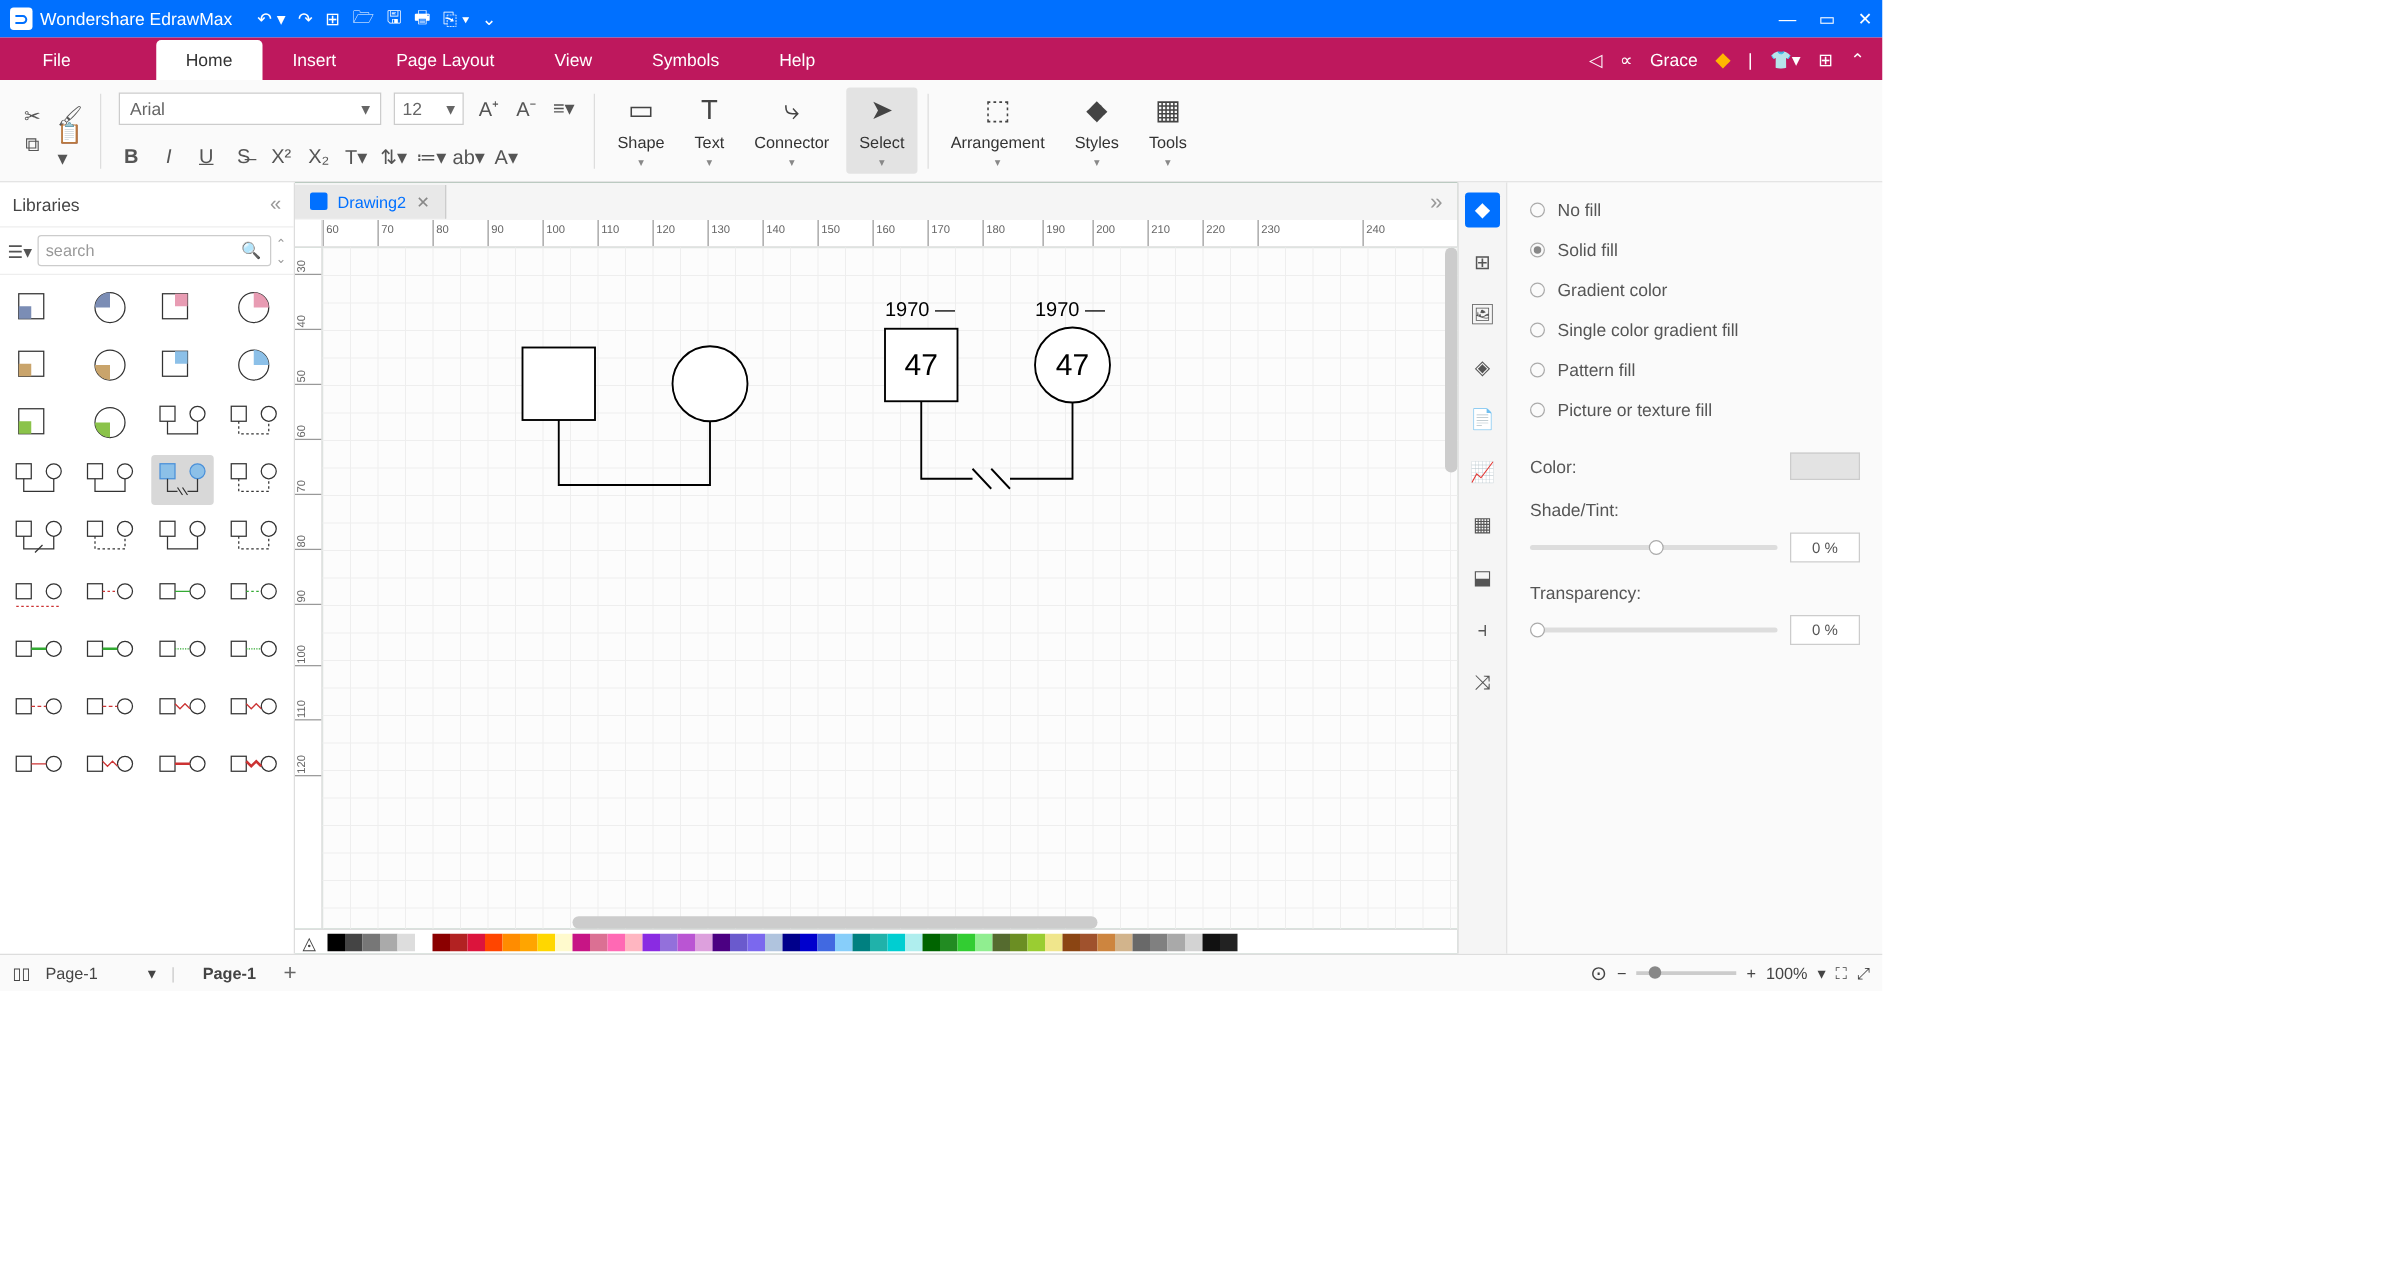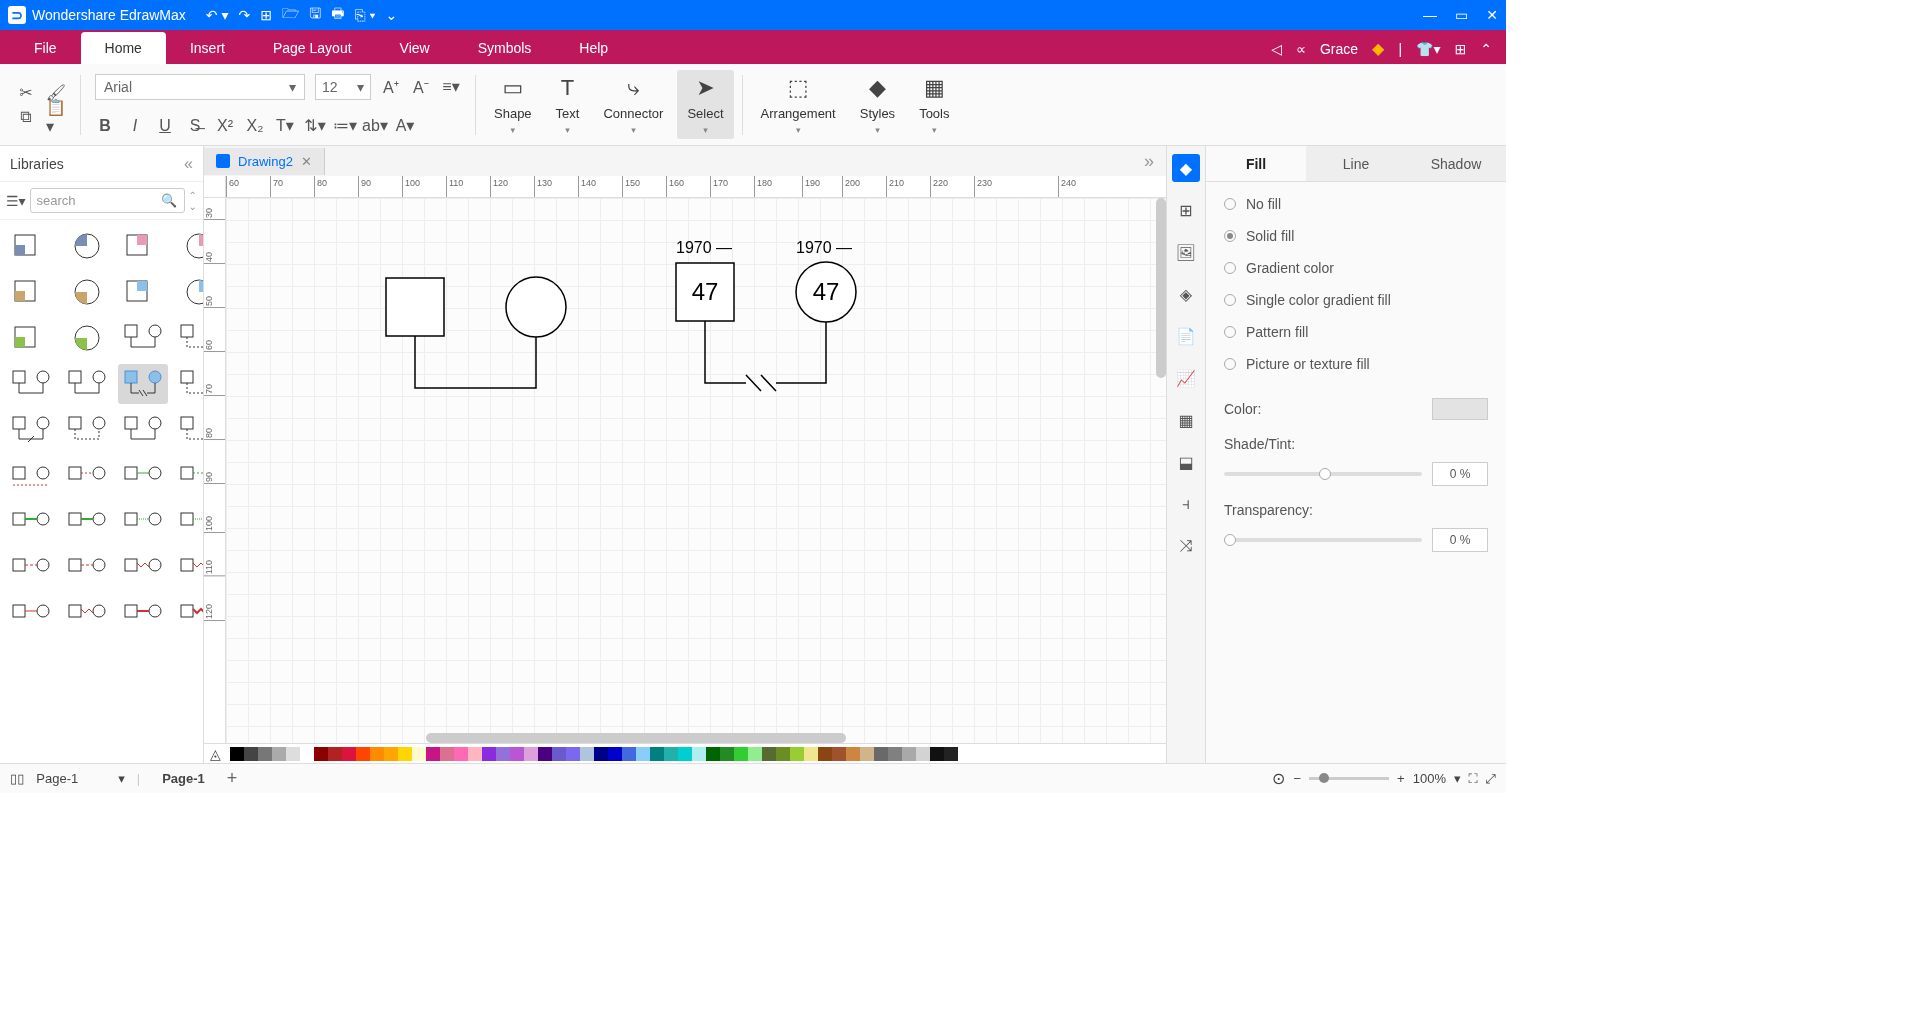"Home" .menu-item.active { margin-left: none -> 44px }
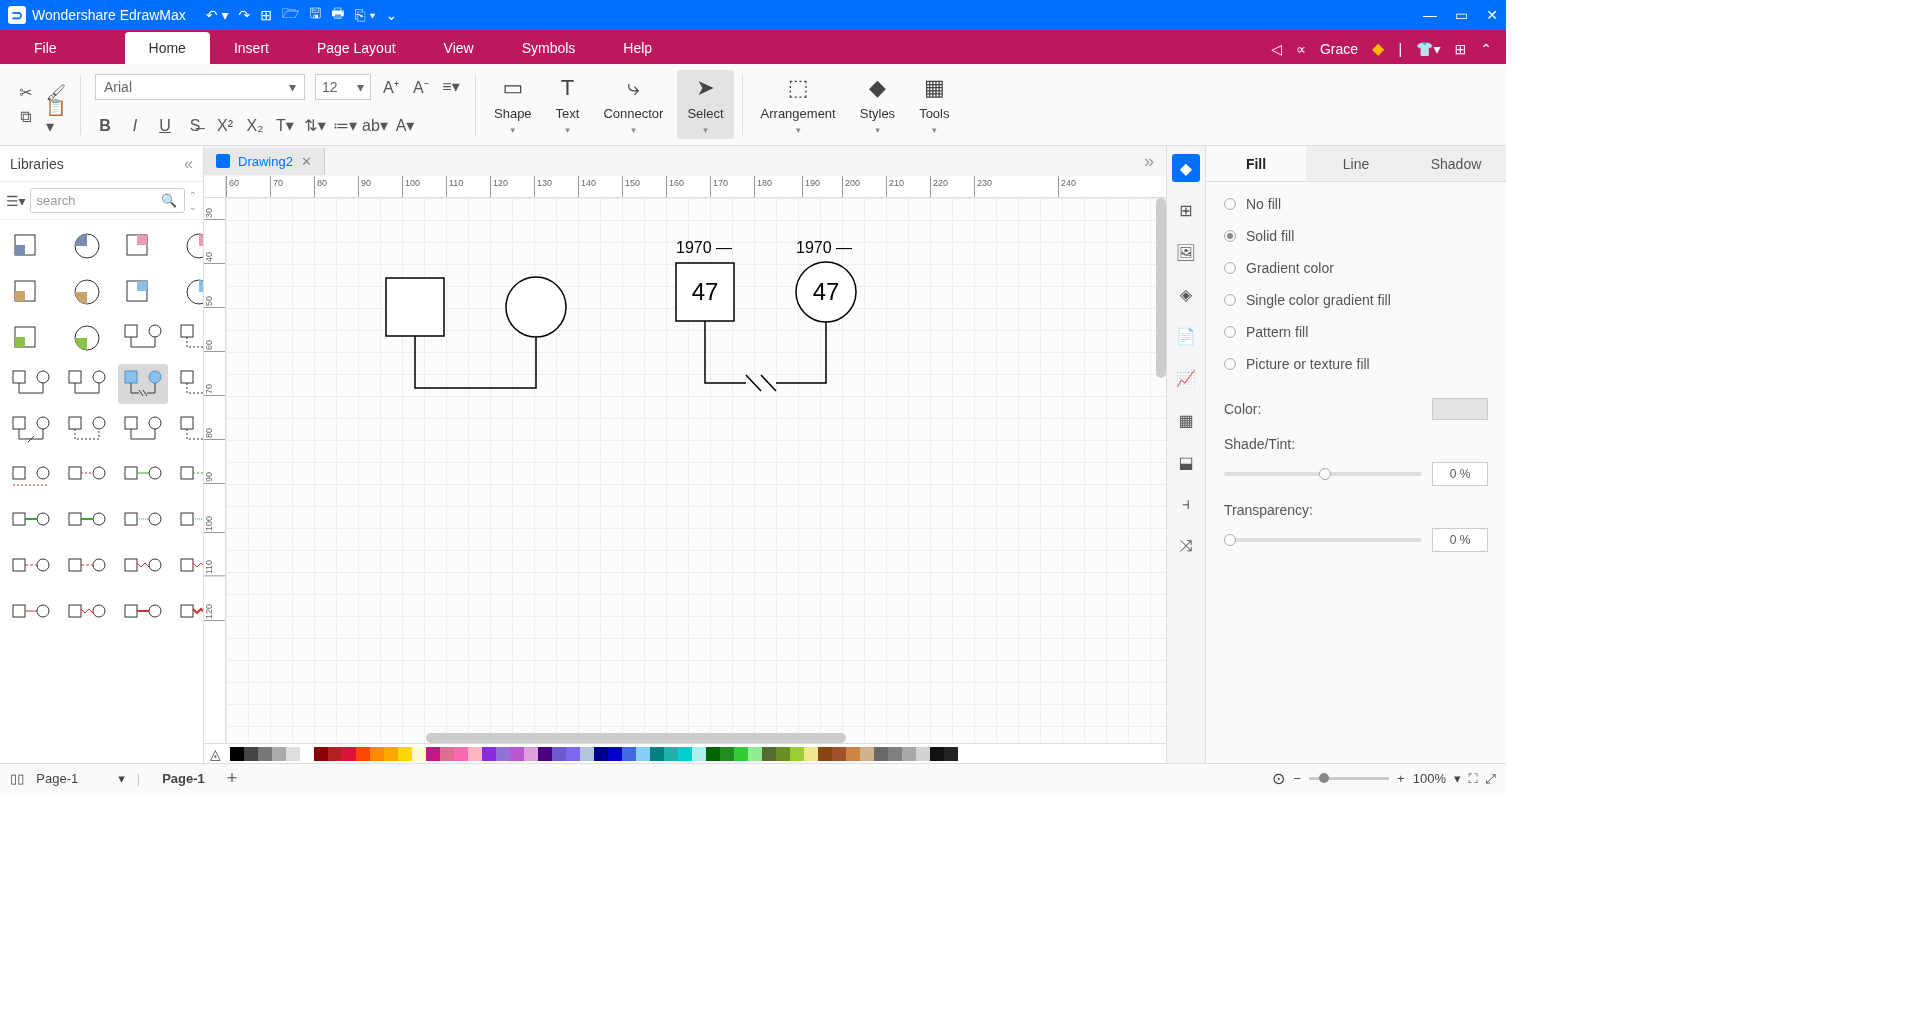"Libraries" .lib-panel { width: 204px -> 236px }
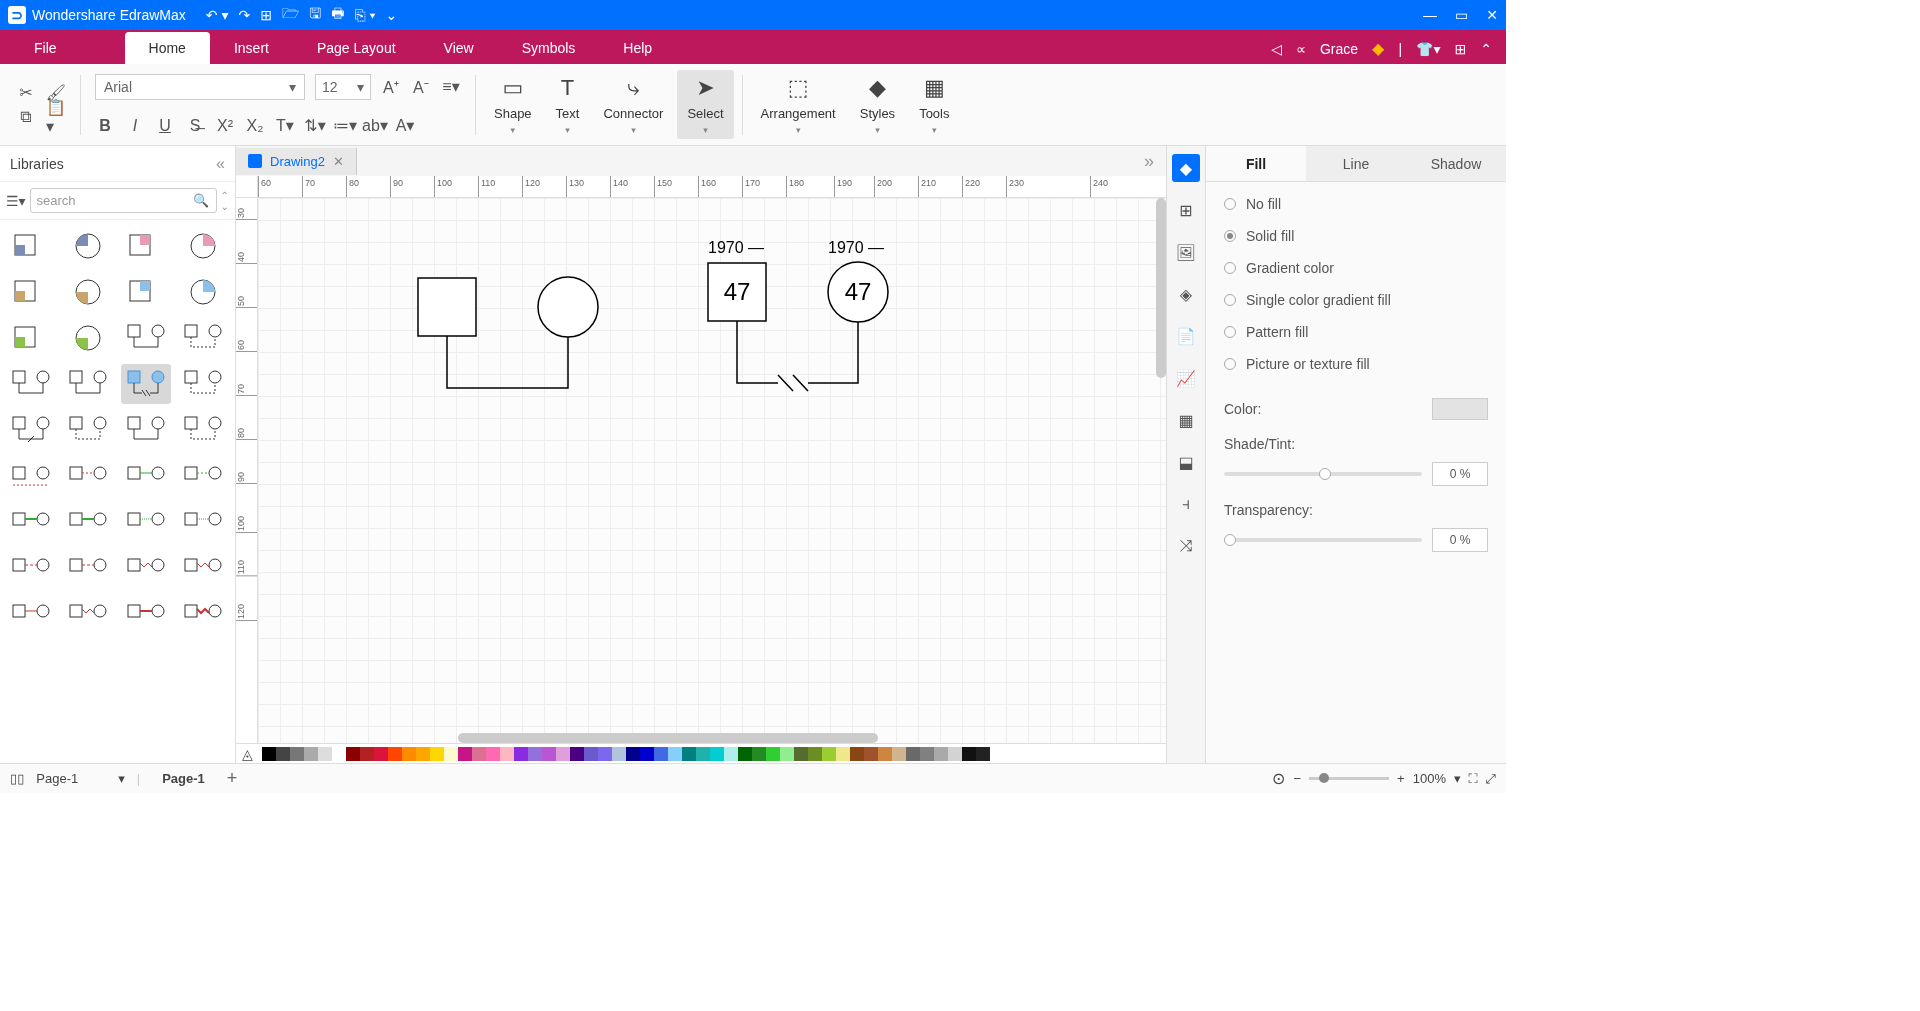"Fill" div.props-tabs { html: <div> <div>Fill</div> <div>Line</div> <div>Shadow</div> </div> -> none }
